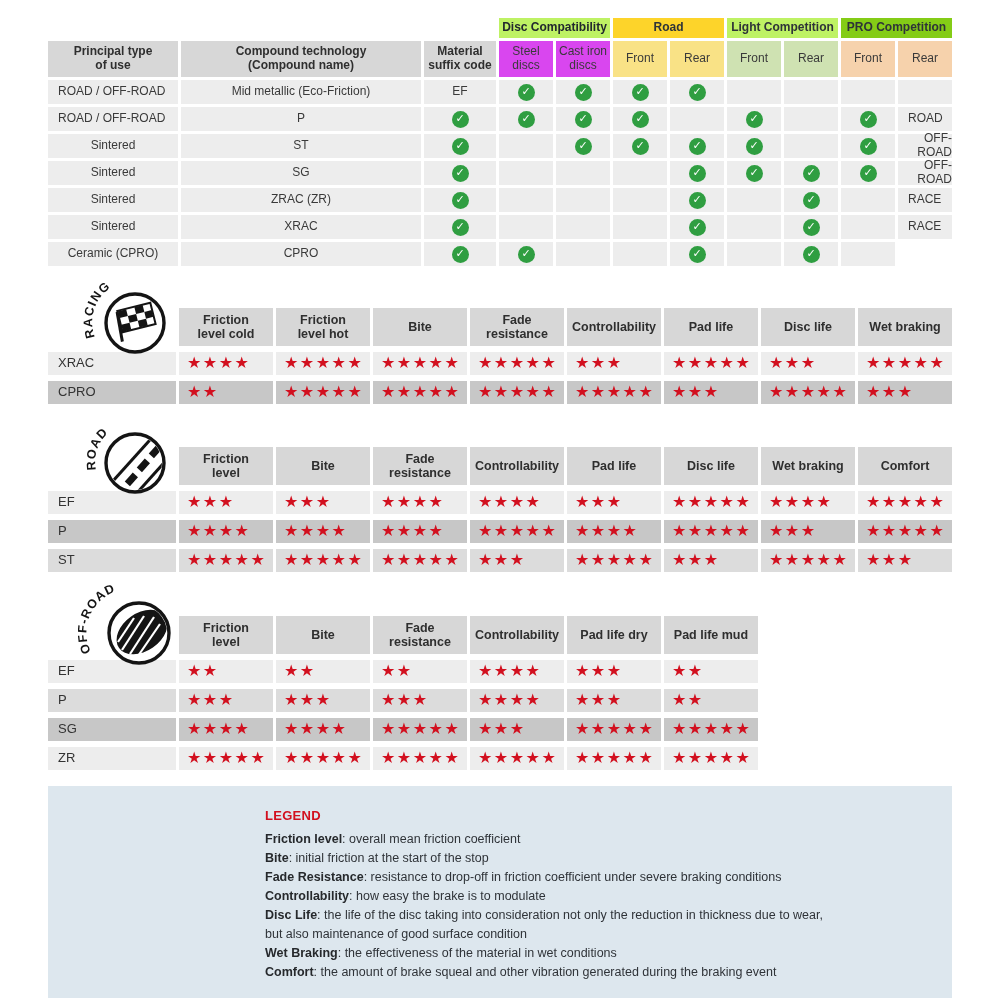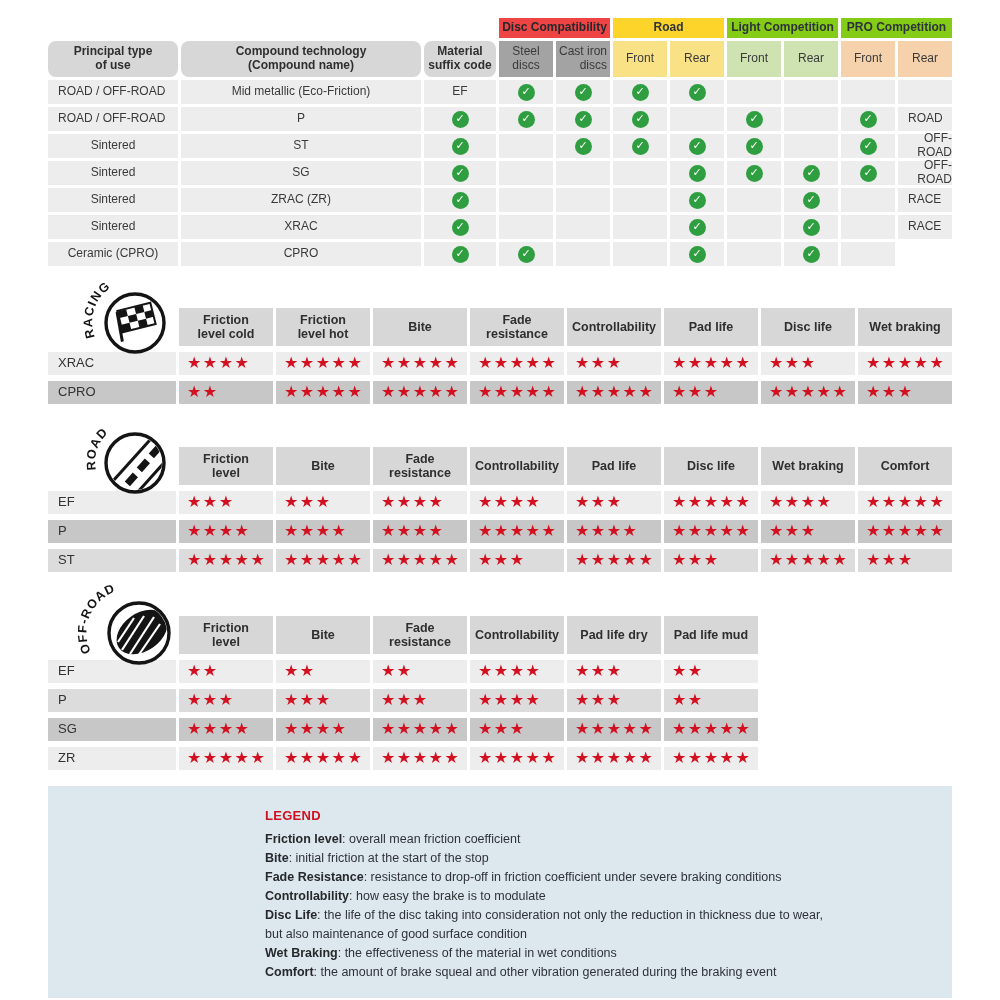"Disc Compatibility" .g-disc { background: #ef4444 -> #bef264 }
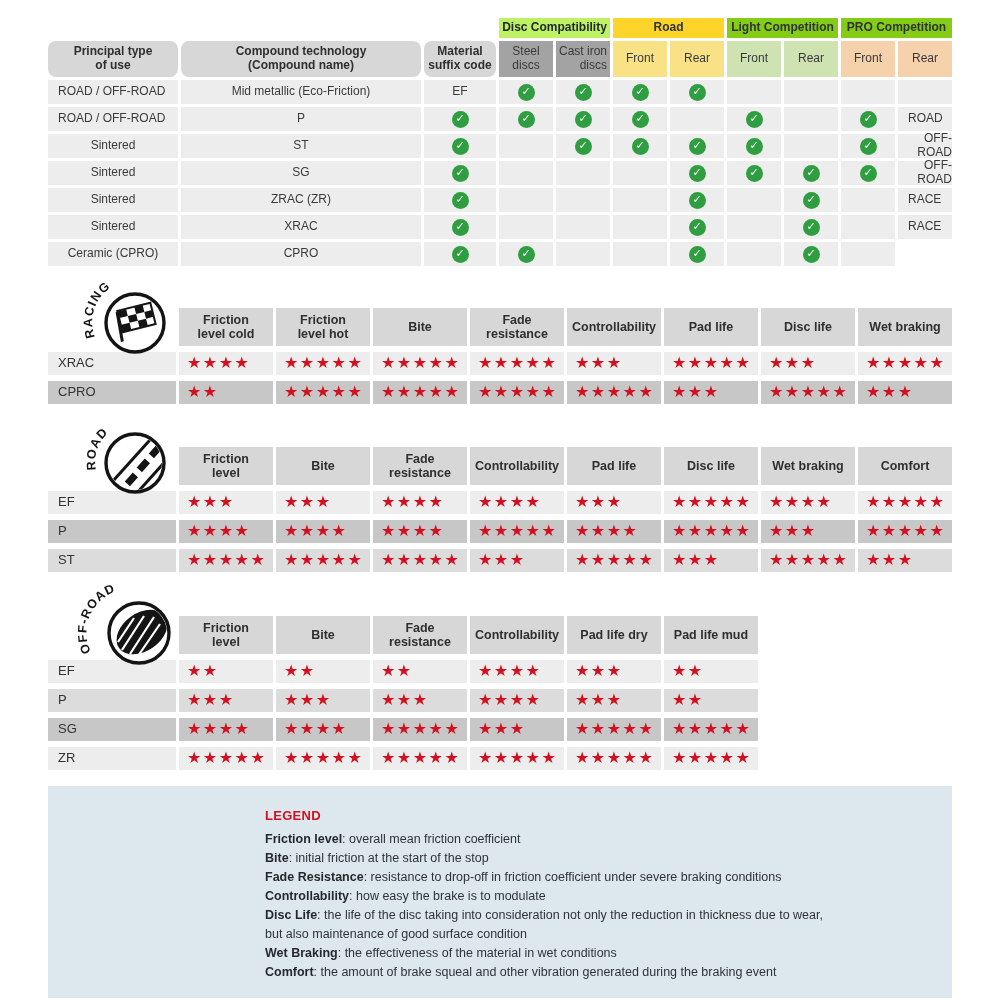"Light Competition" .g-lc { background: #84cc16 -> #bef264 }
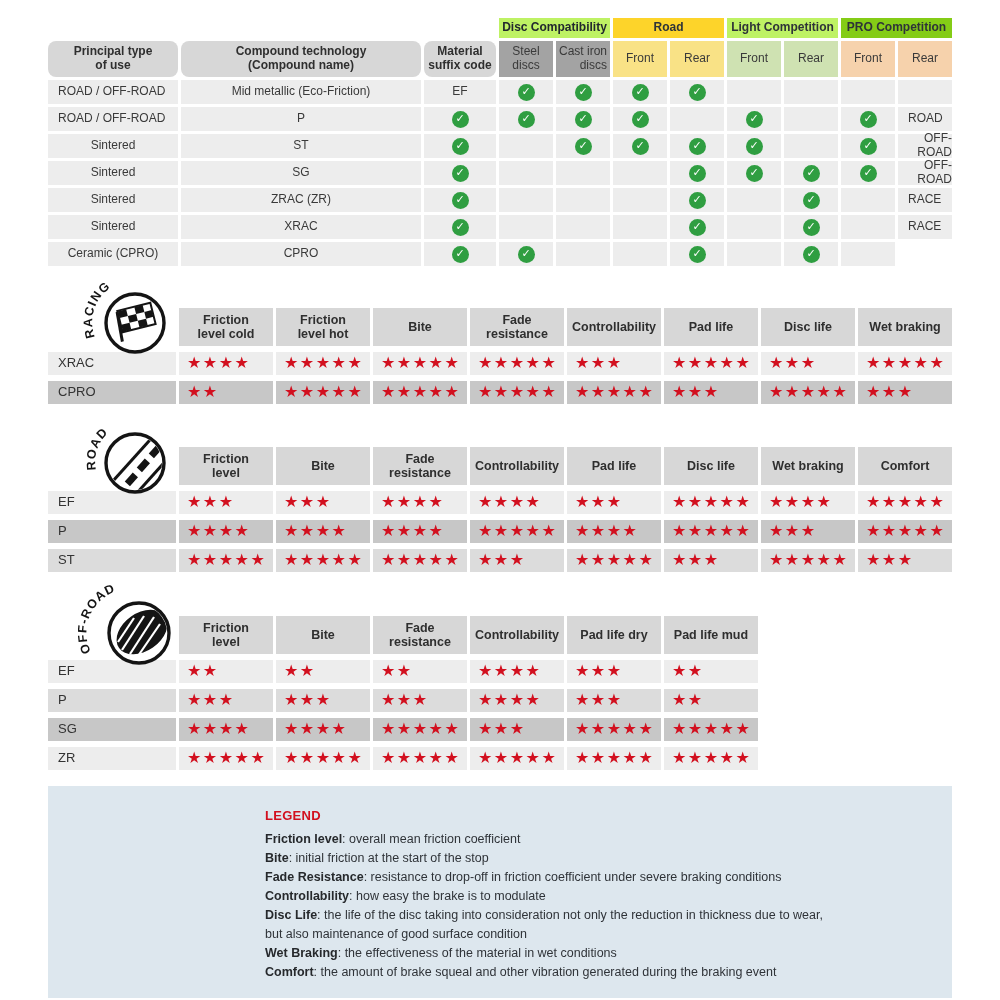"Principal type" .hdr { border-radius: 8px -> none }
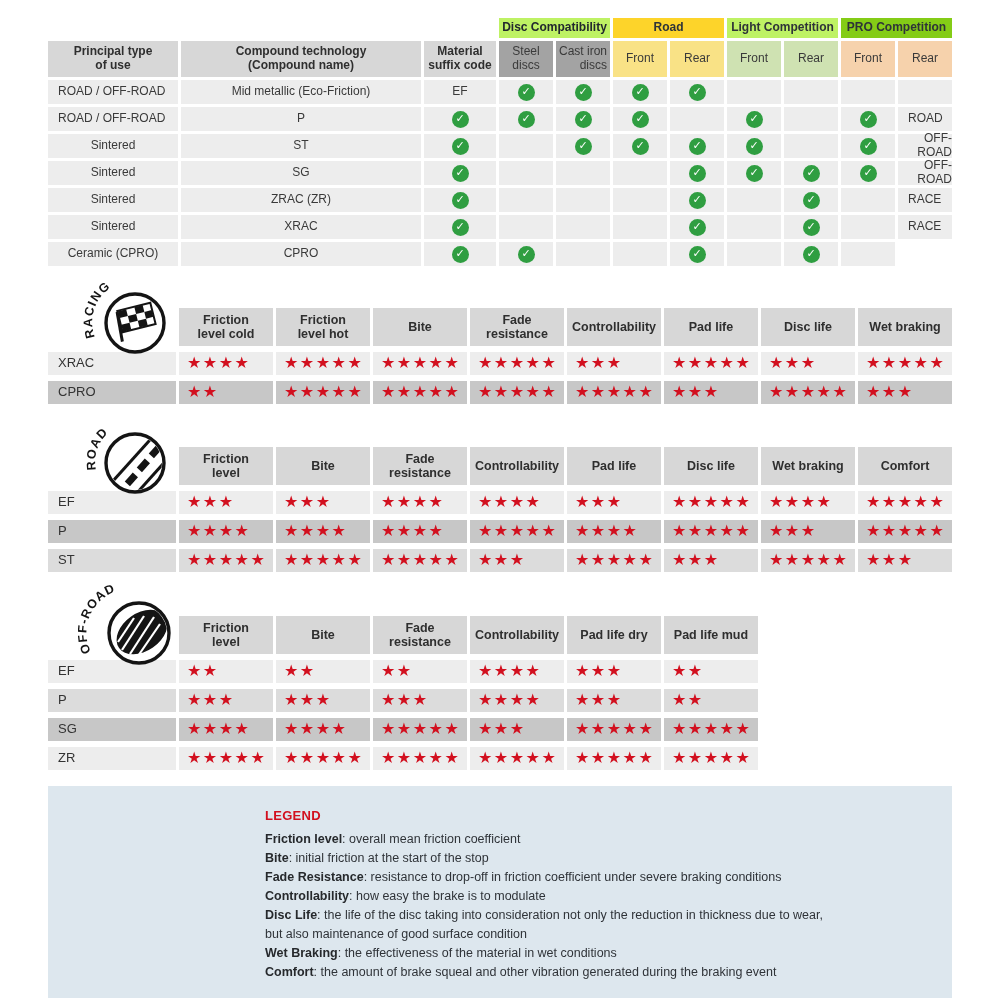"Steel" .s-disc { background: #a3a3a3 -> #d946ef; text-align: right -> none }
